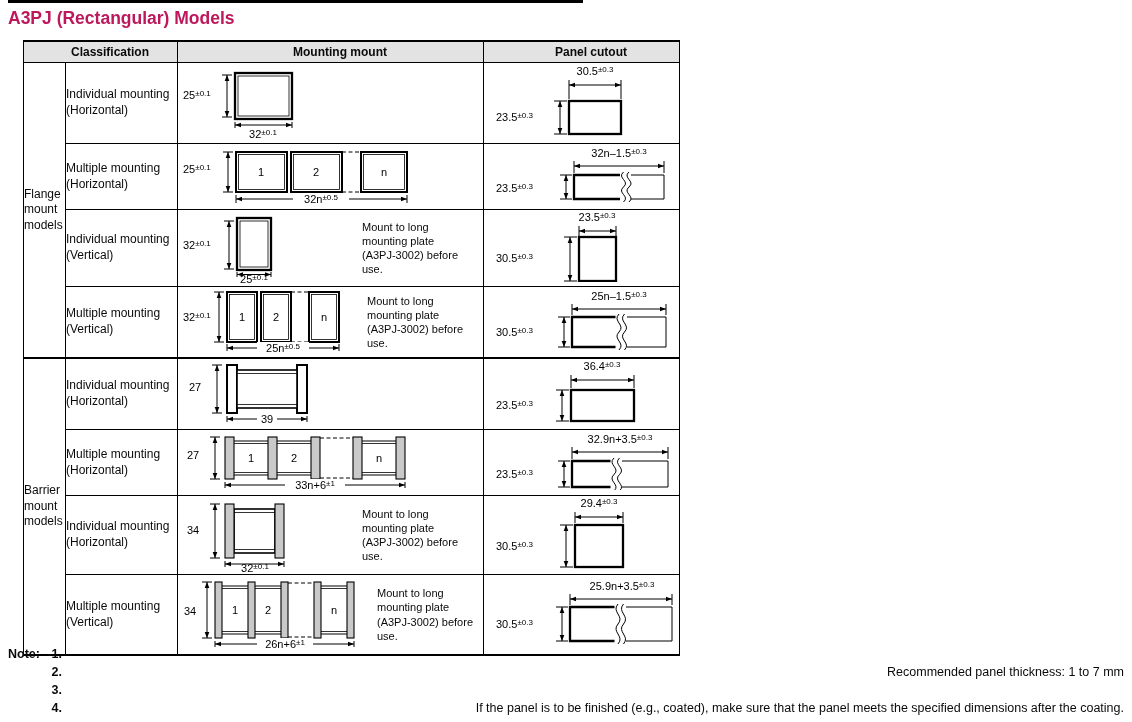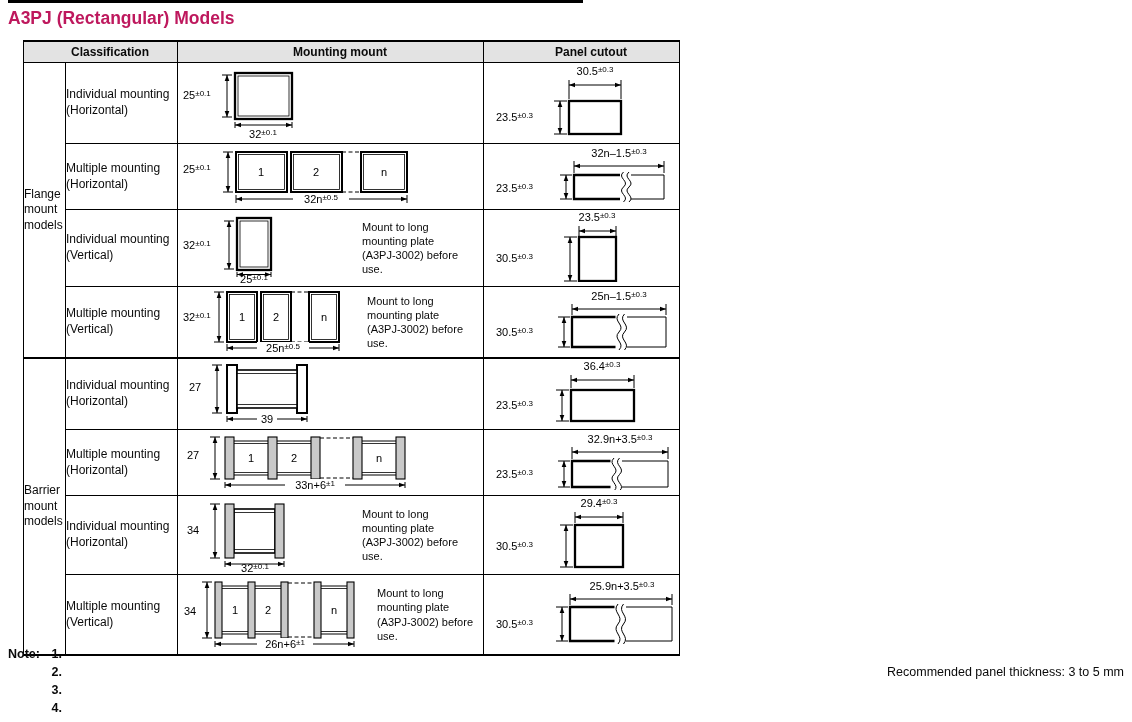"Recommended panel thickness: 3 to" span.ntext { text: 3 to 5 -> 1 to 7 }
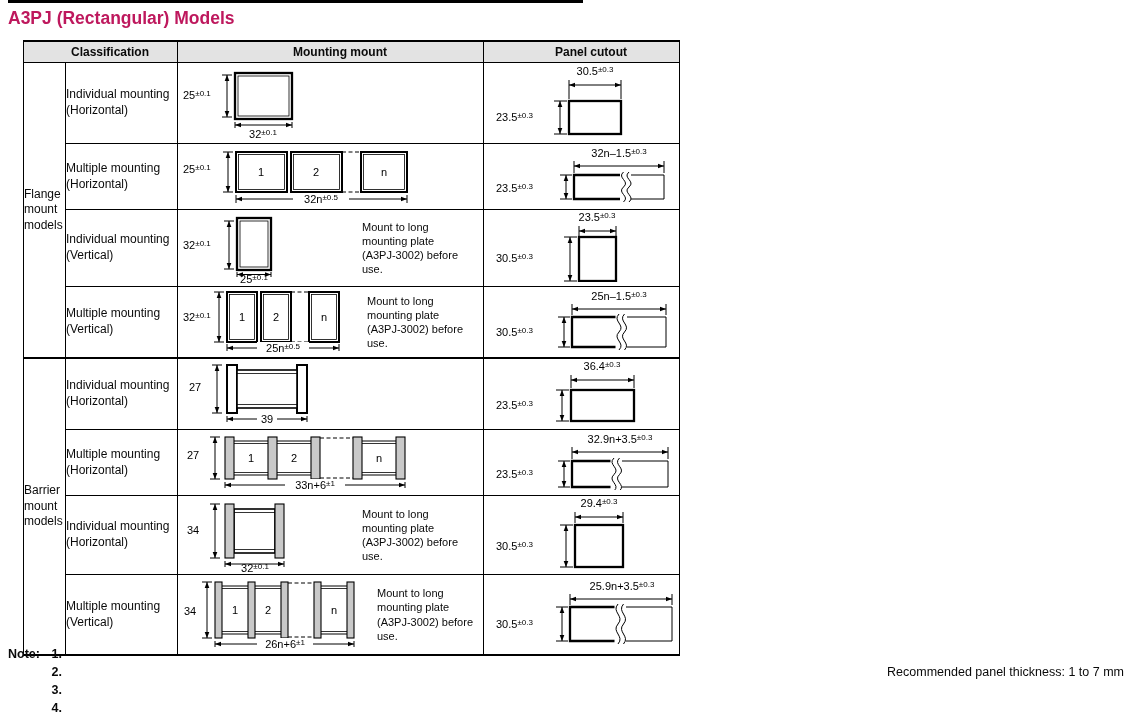"If the panel is to" span.ntext { html: none -> <span>If the panel is to be finished (e.g., coated), make sure that the panel meets the specified dimensions after the coating.</span> }
